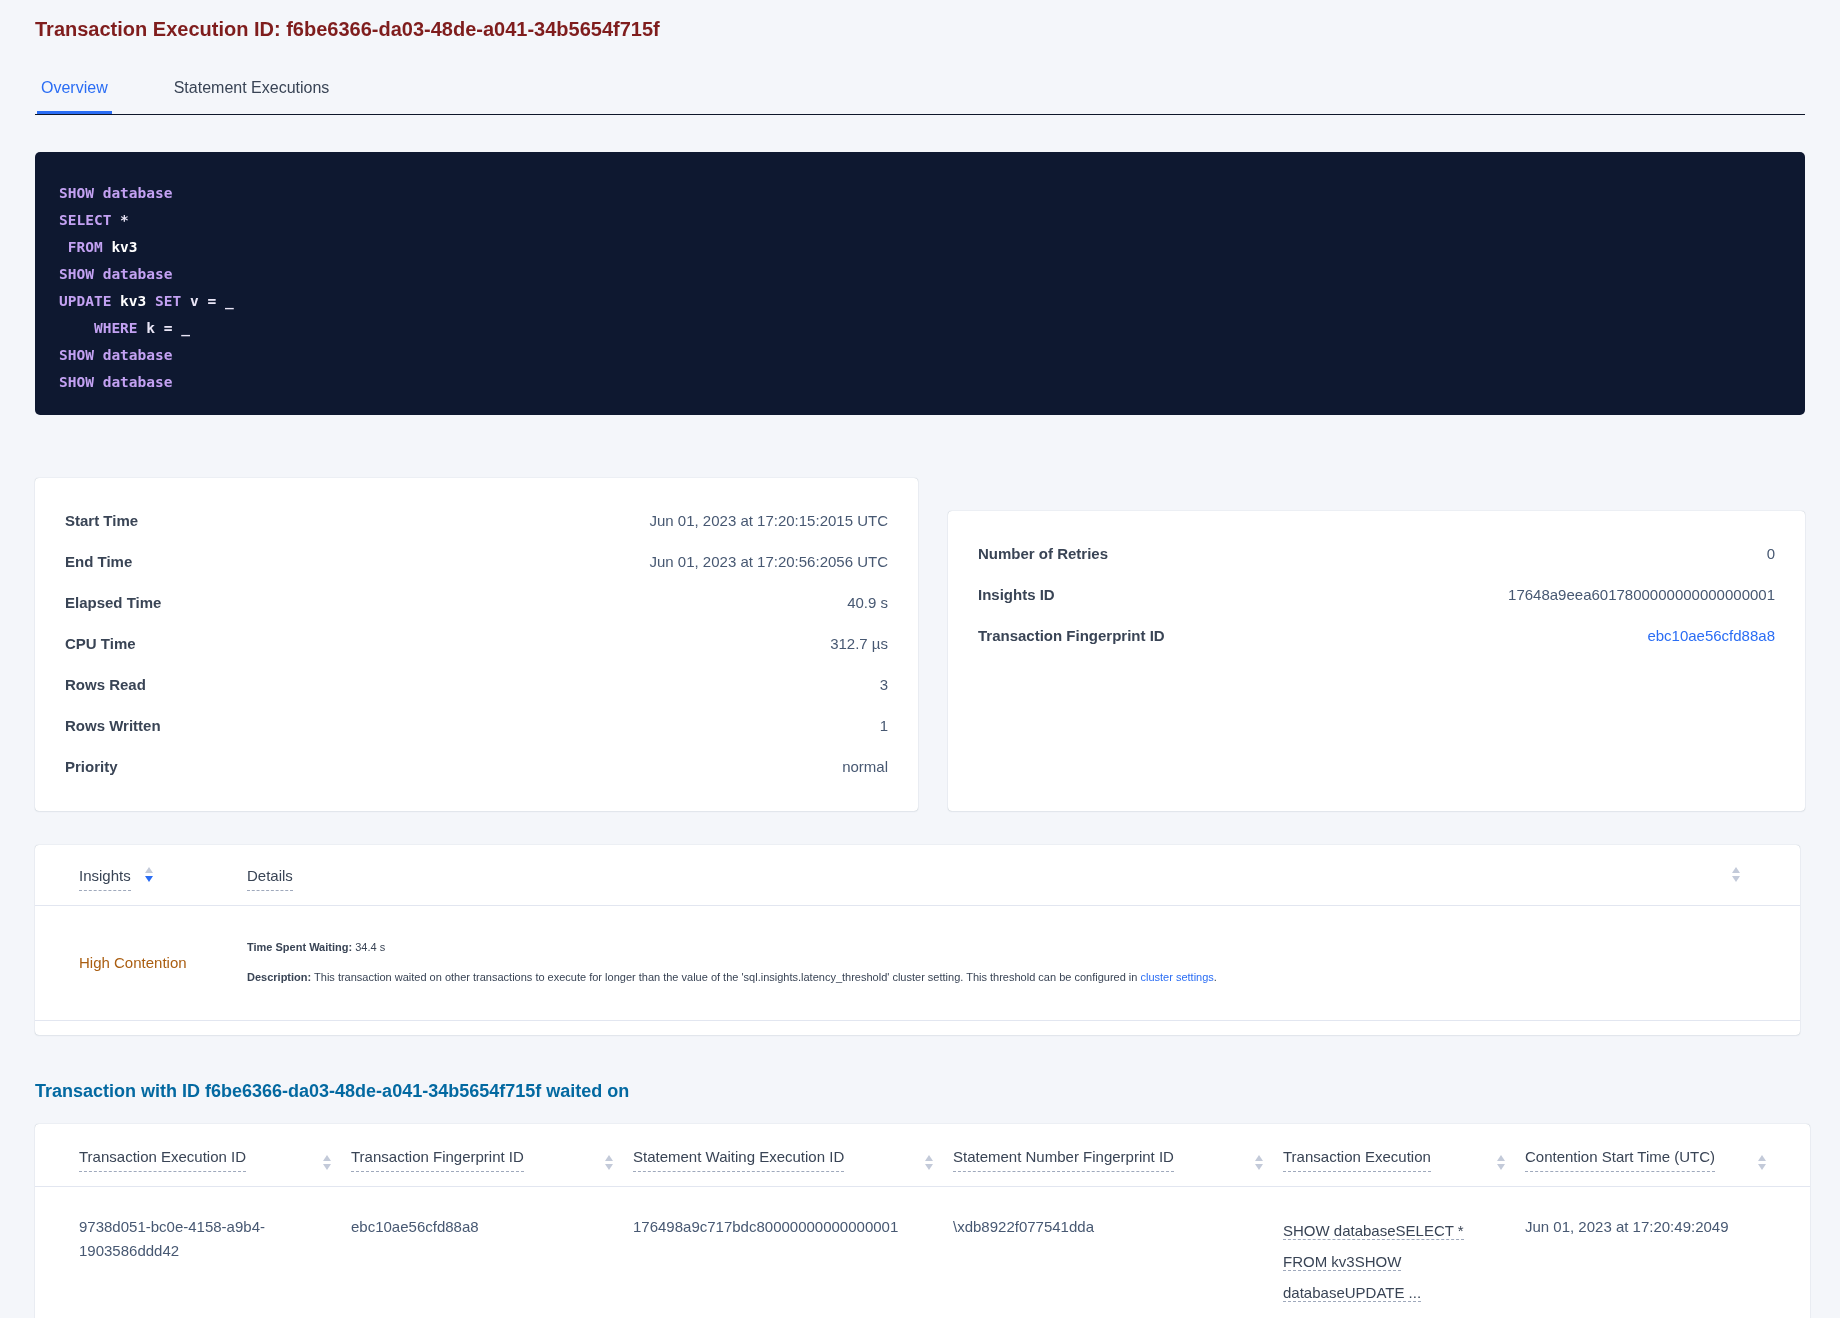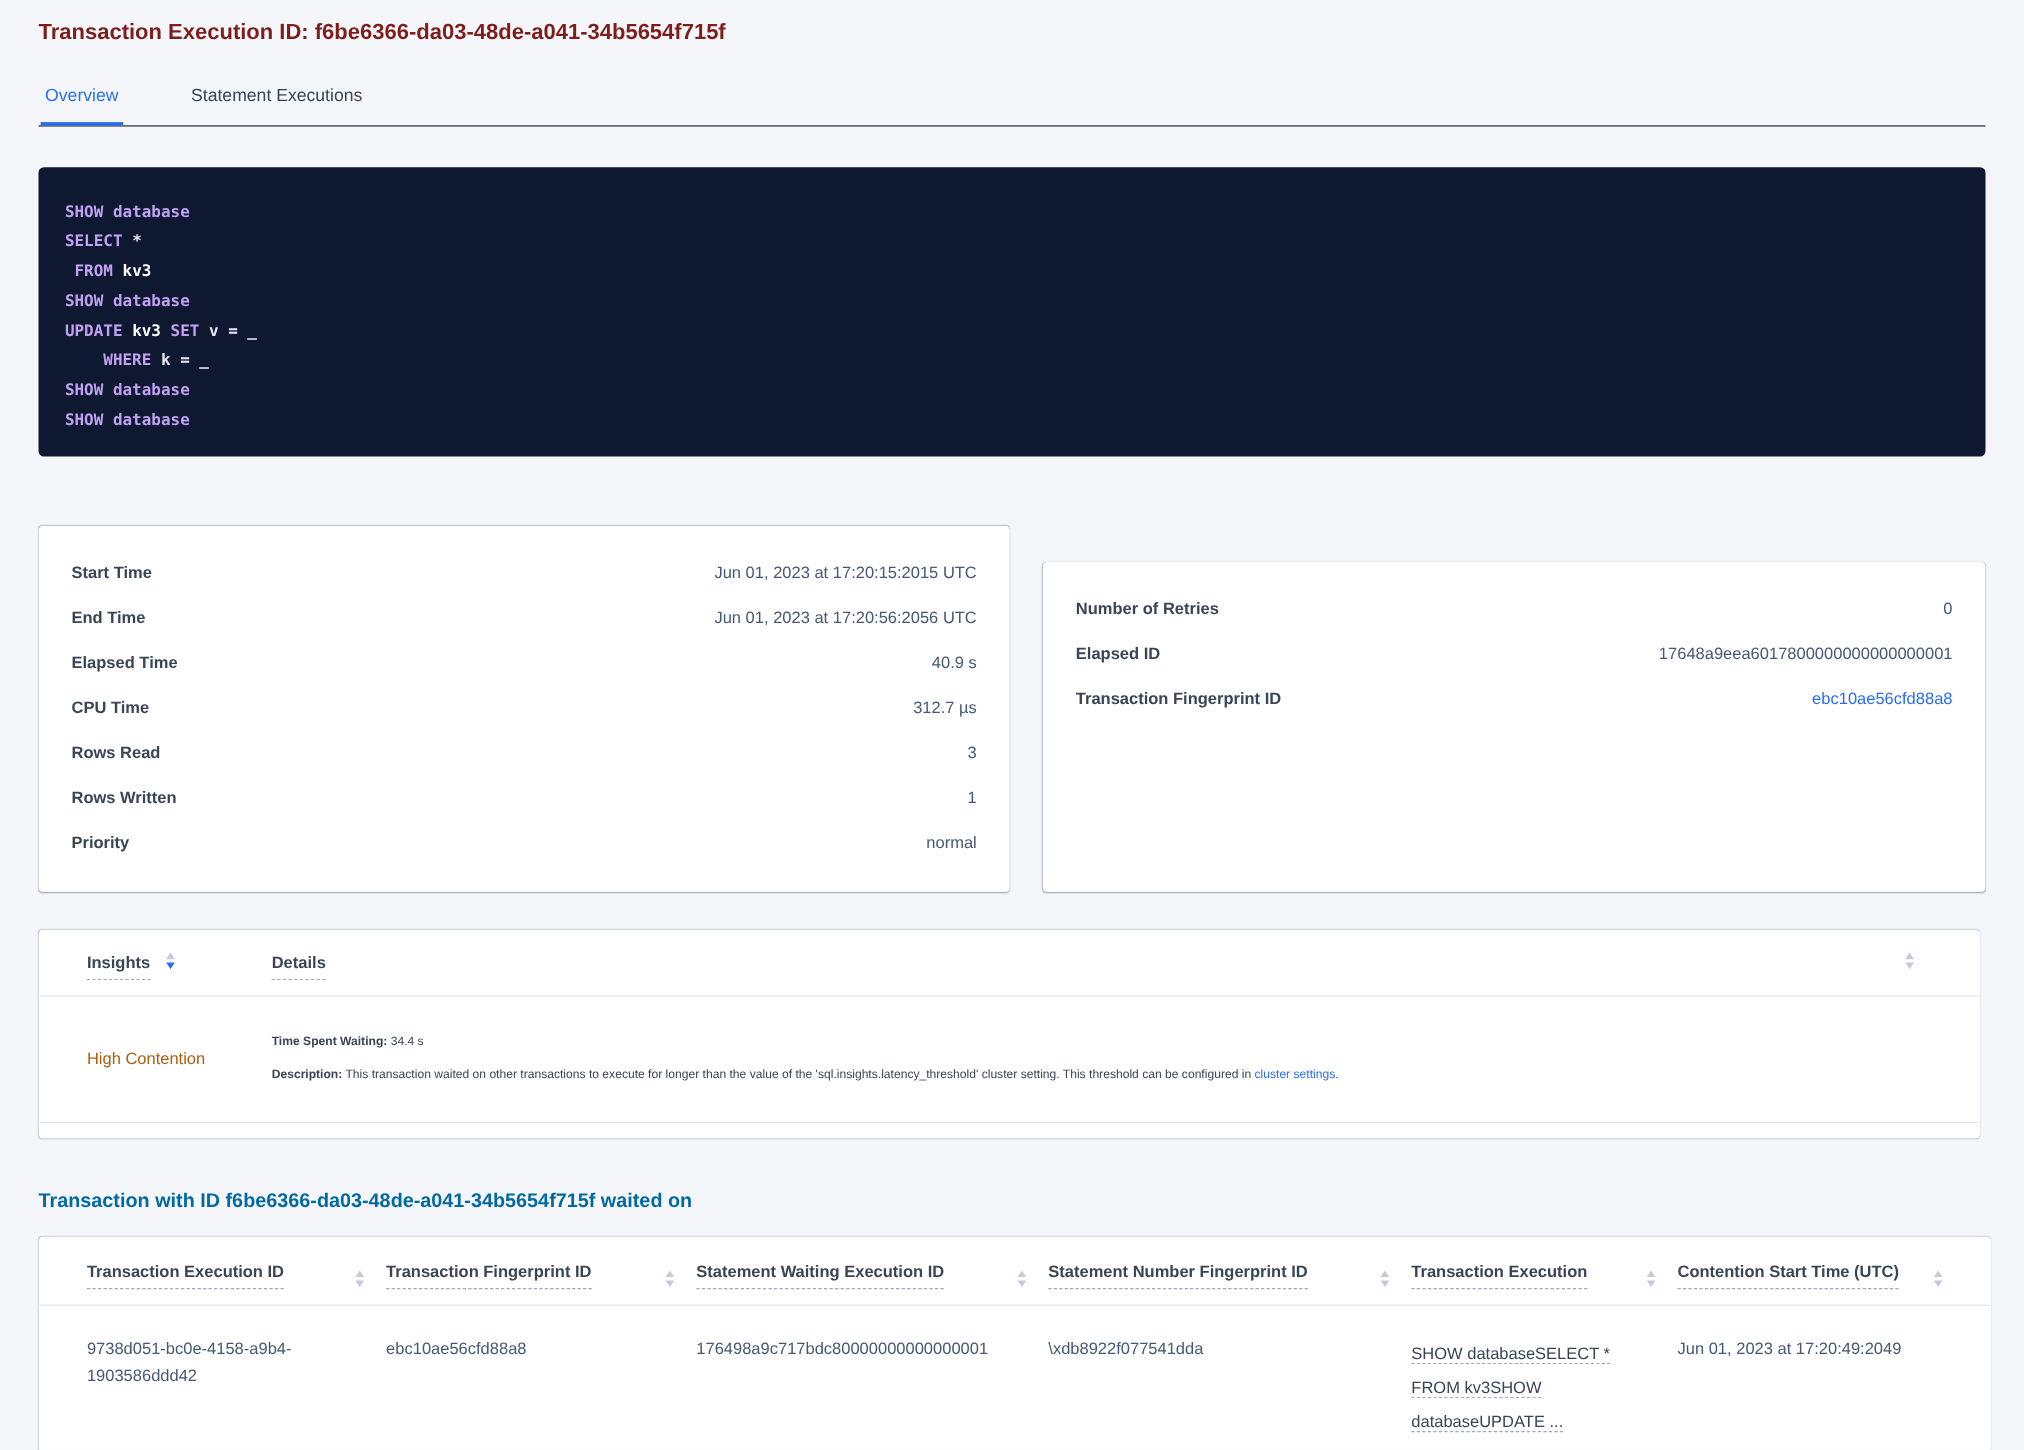"Elapsed ID" span.kv-label { text: Elapsed -> Insights }
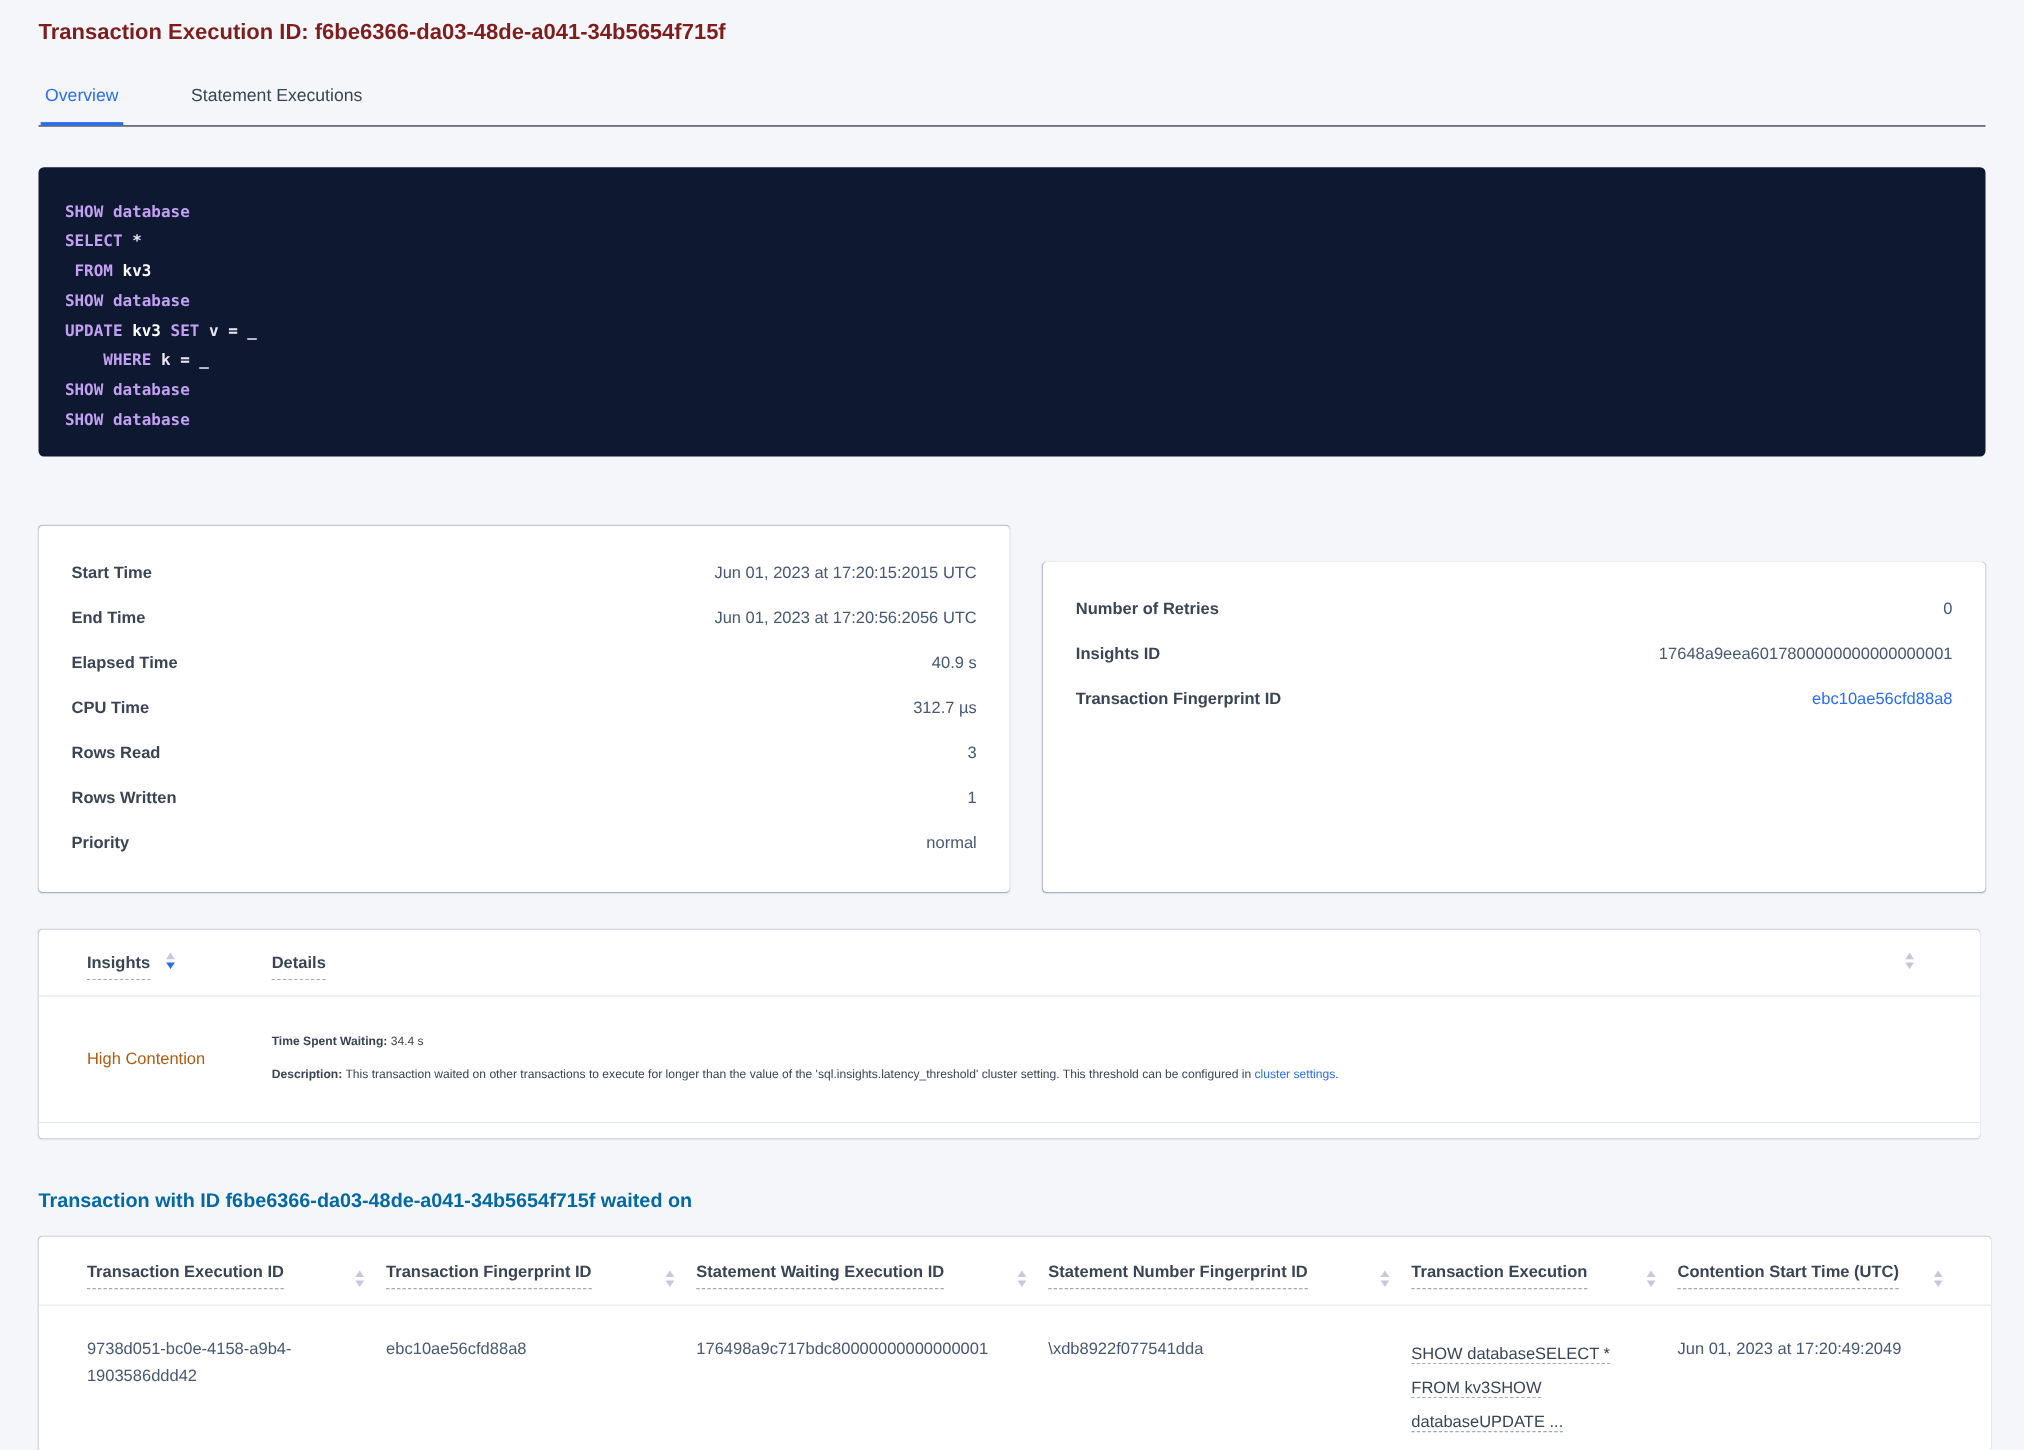"Insights" .th-label { font-weight: 700 -> 400 }
